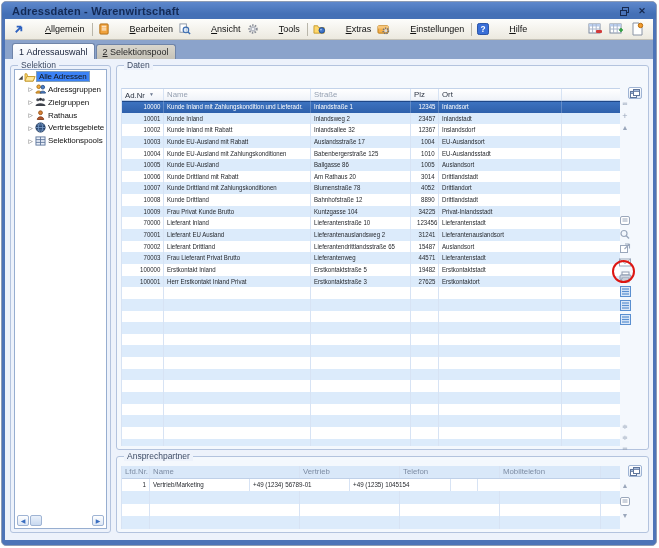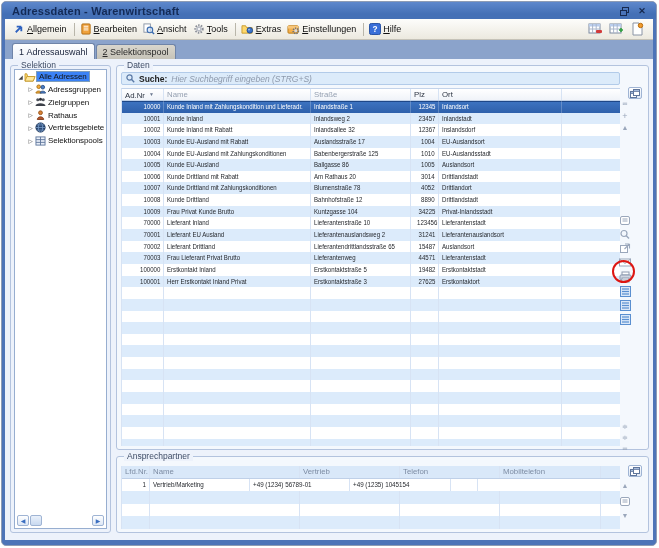"Allgemein" .menu-item { gap: 2px -> 20px }
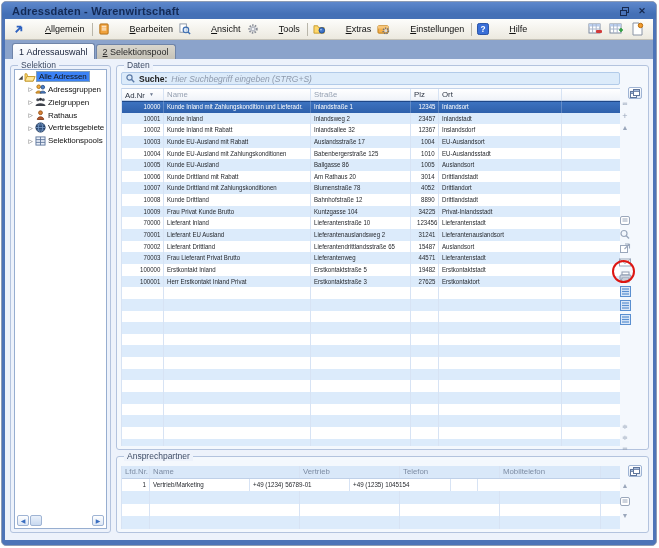"Suche:" div.searchrow { html: <div> <span> <svg> <circle></circle> <line></line> </svg> </span> <span>Suche:</span> <span>Hier Suchbegriff eingeben (STRG+S)</span> </div> -> none }
